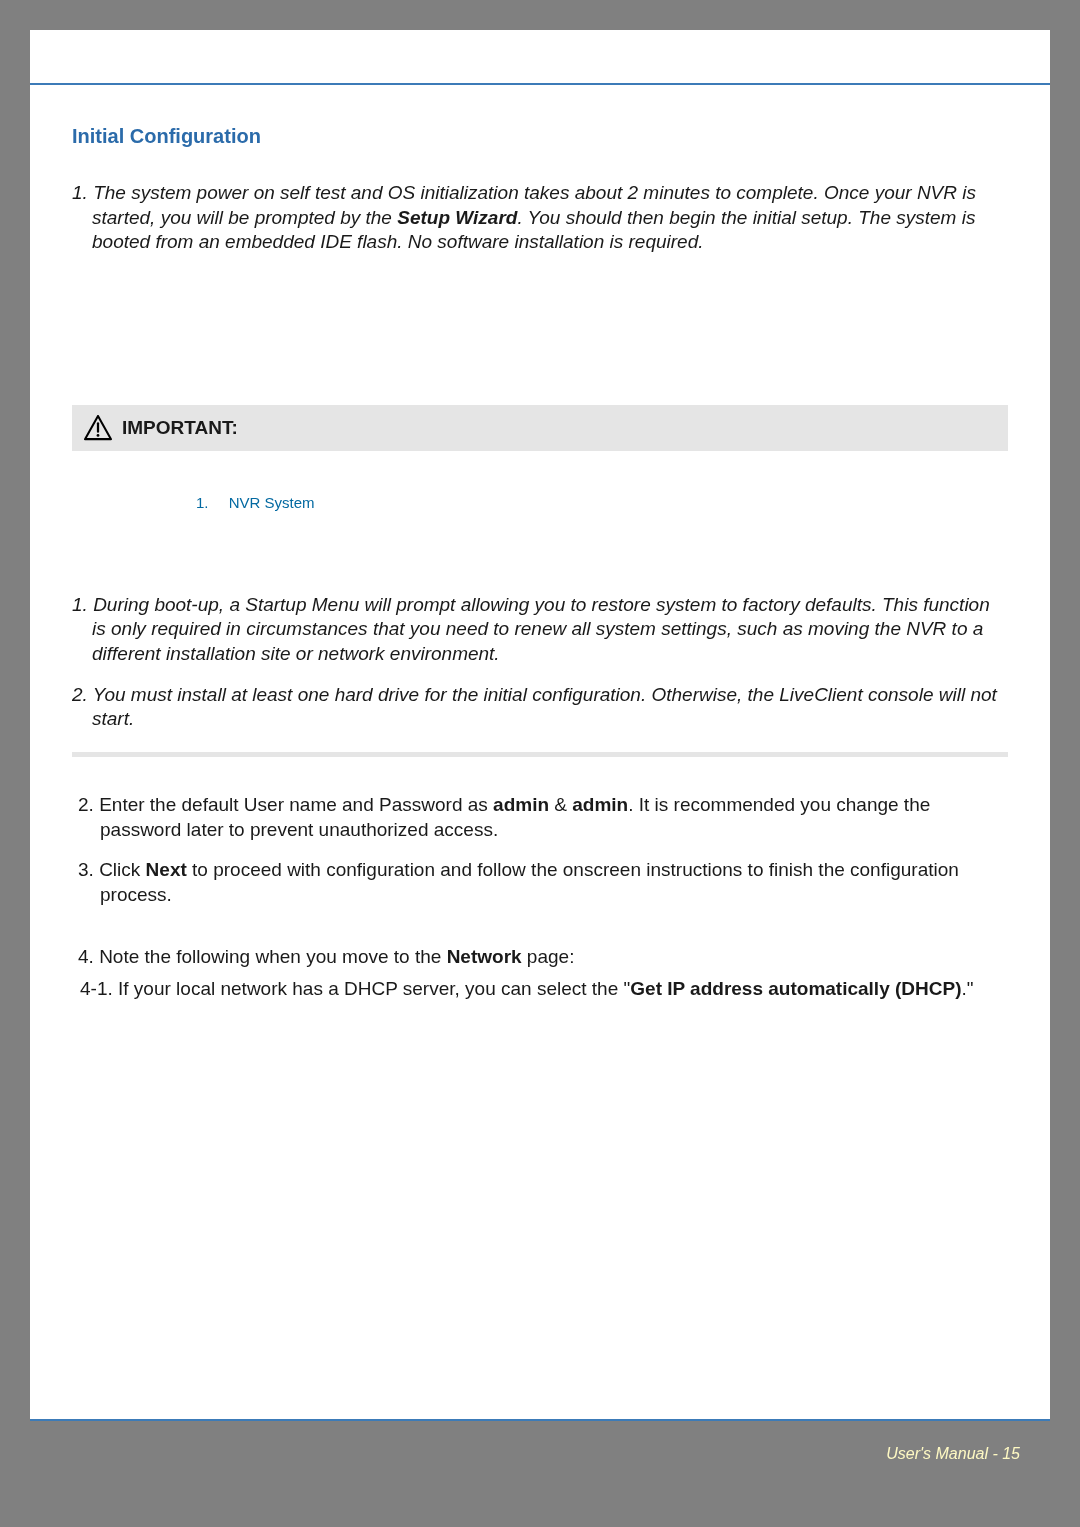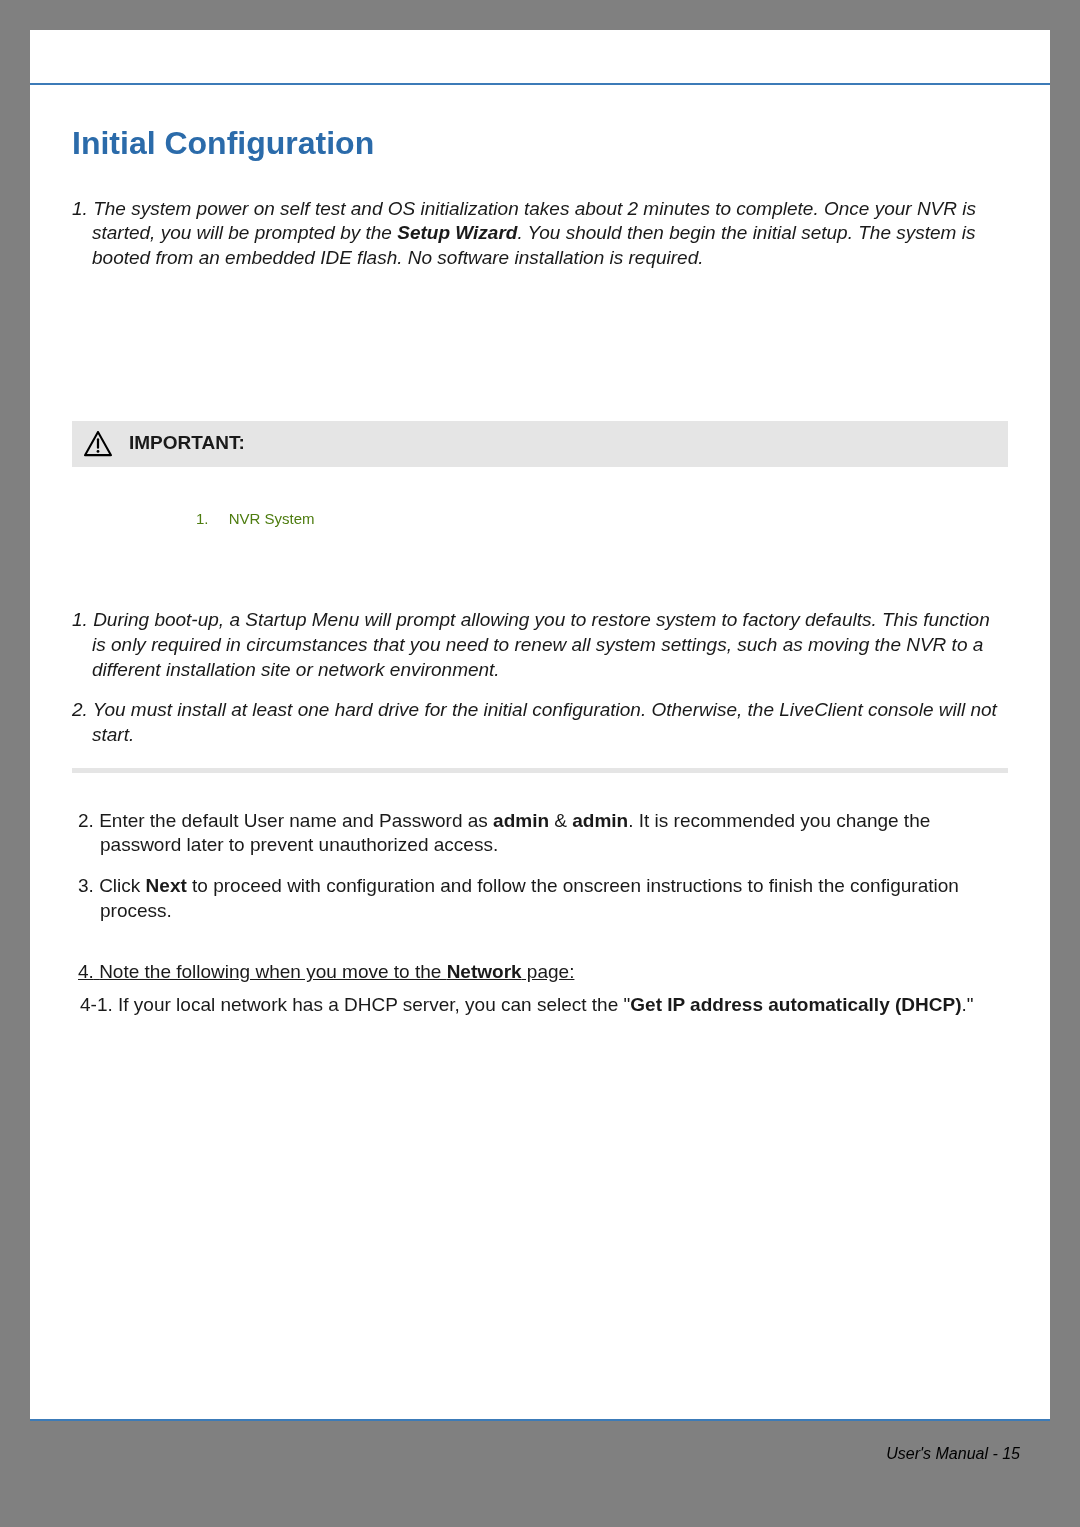"Initial Configuration" .section-title { font-size: 32px -> 20px }
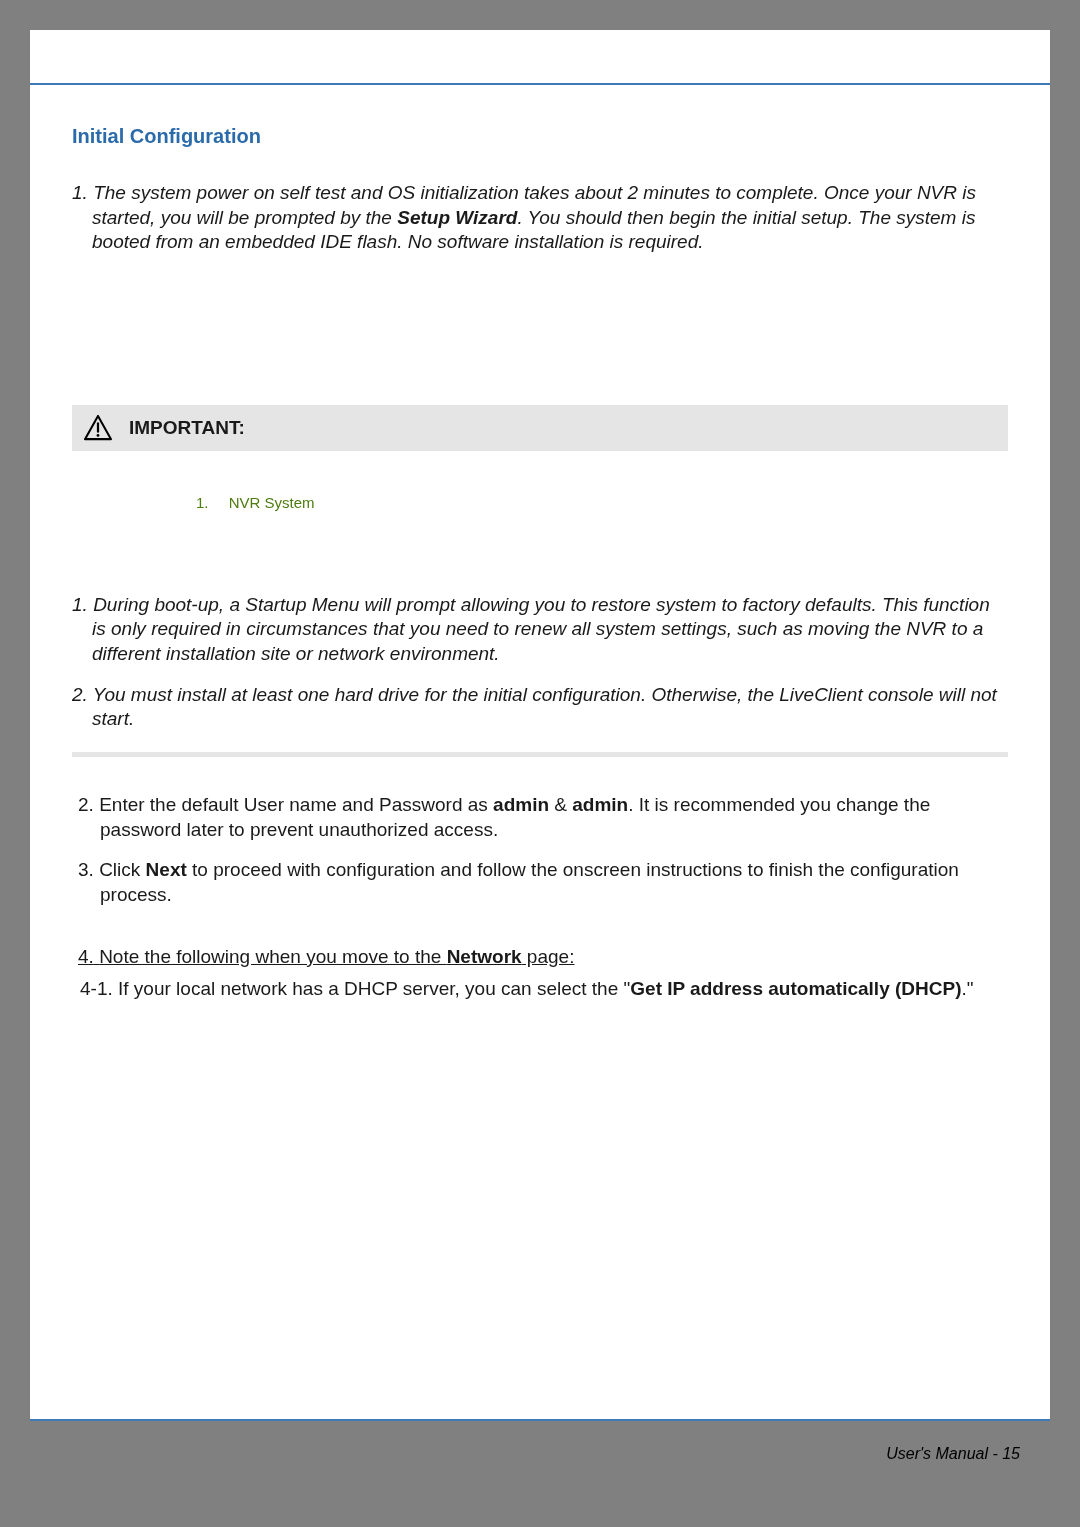"IMPORTANT:" .important-bar { gap: 7px -> none }
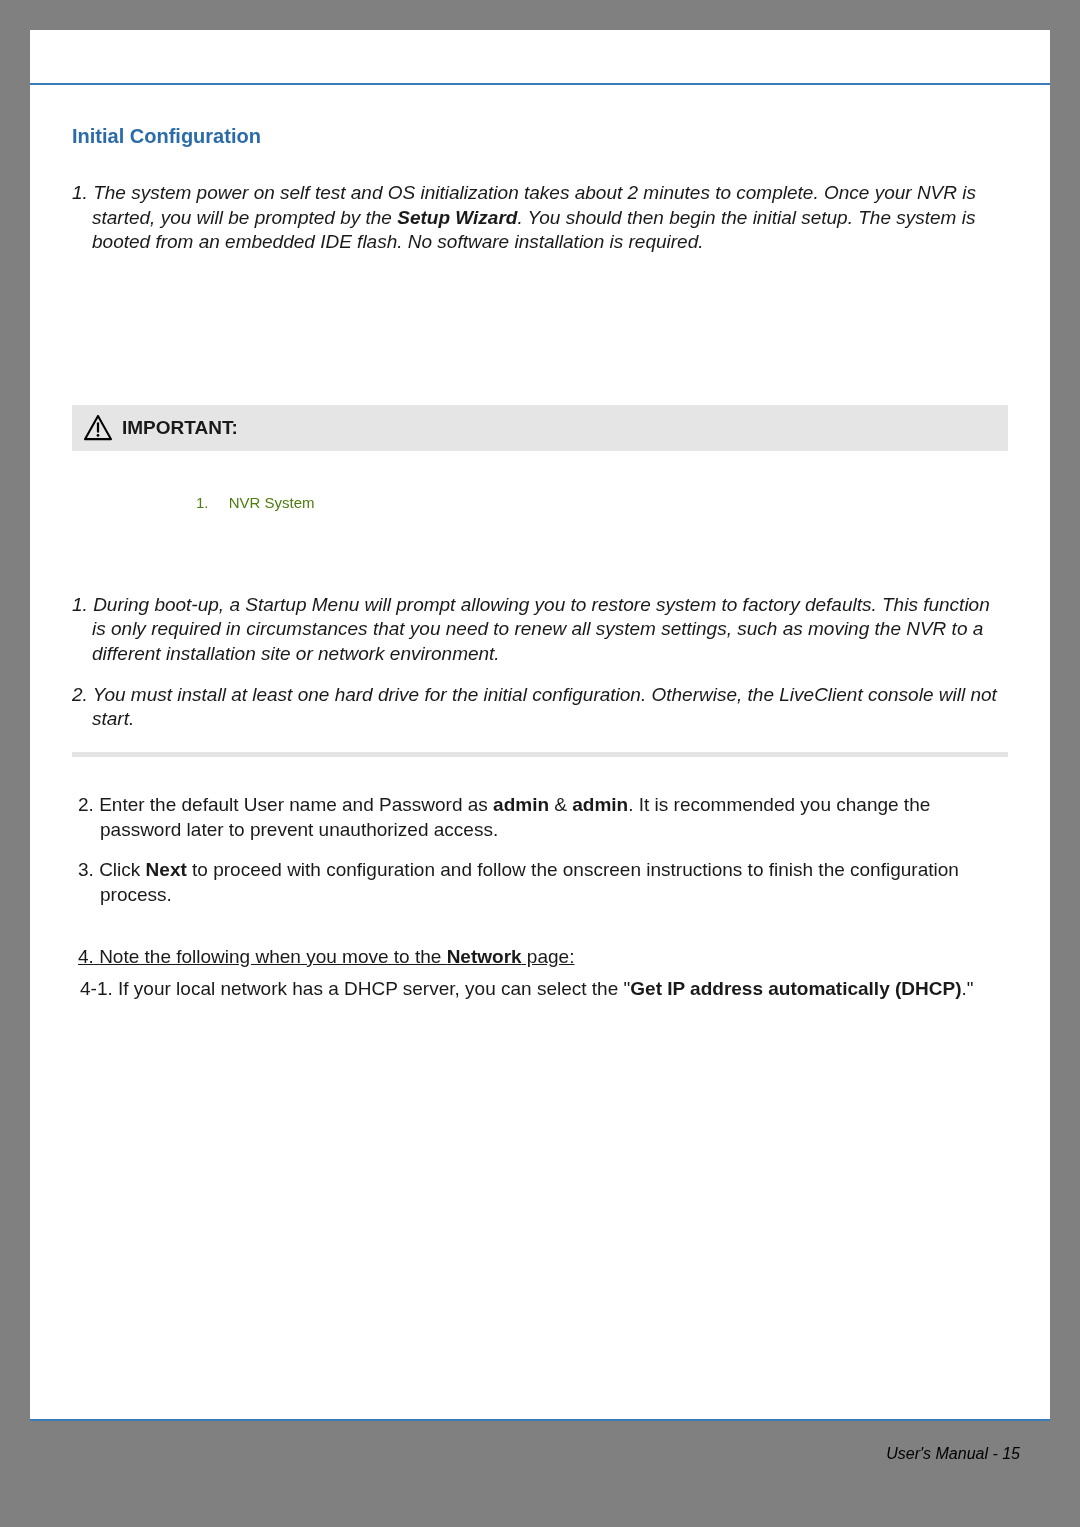"1. NVR System" .nvr-line { color: #4d7c0f -> #0369a1 }
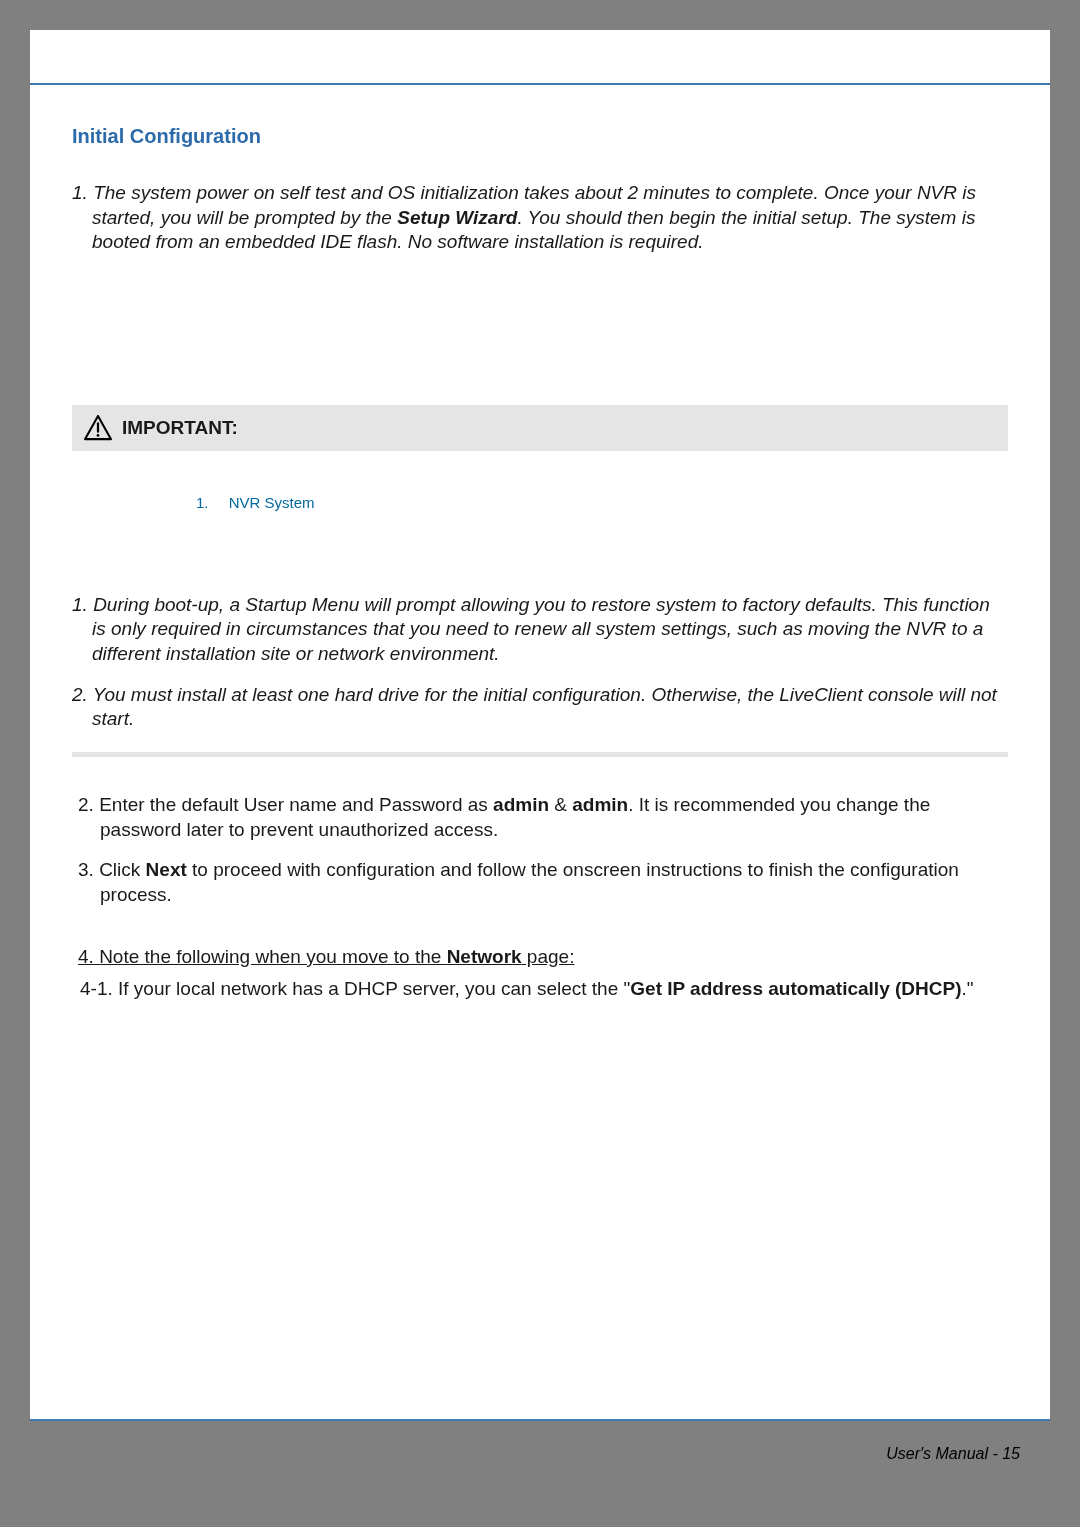"4. Note the following when" div.para { text-decoration: underline -> none }
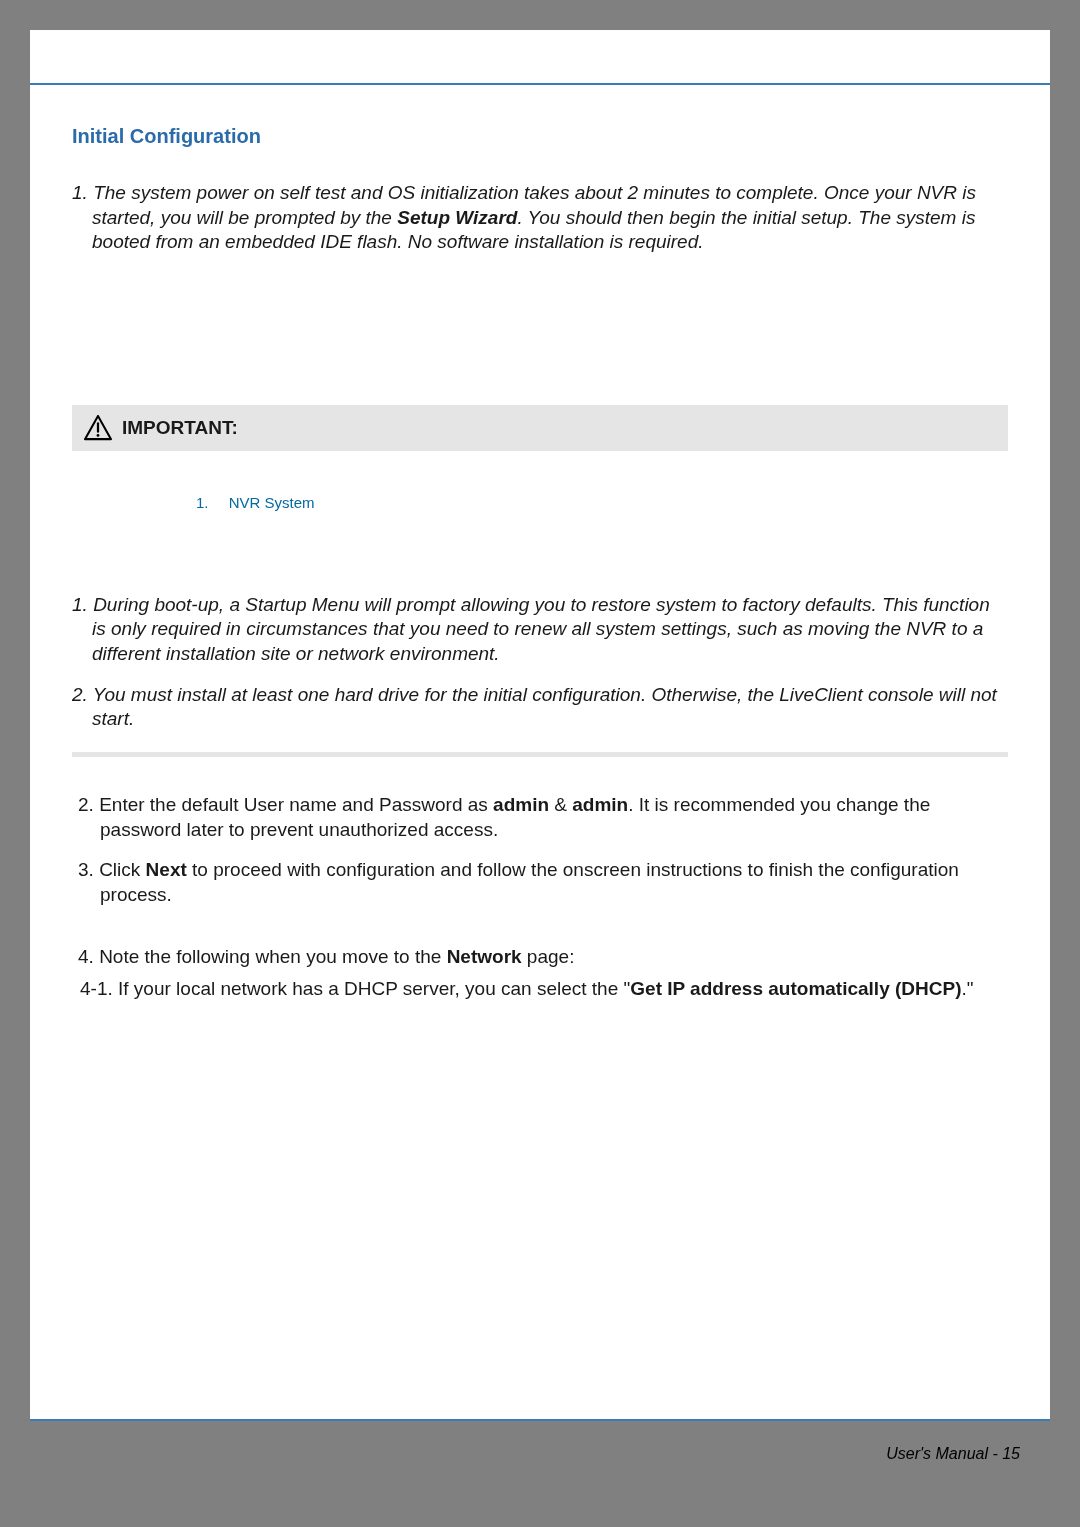"User's Manual - 15" .footer-text { color: #000000 -> #fef9c3 }
